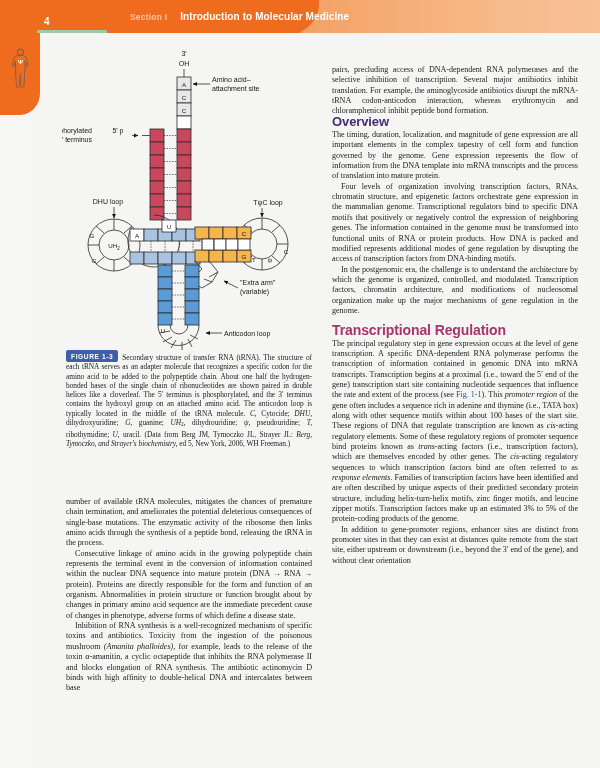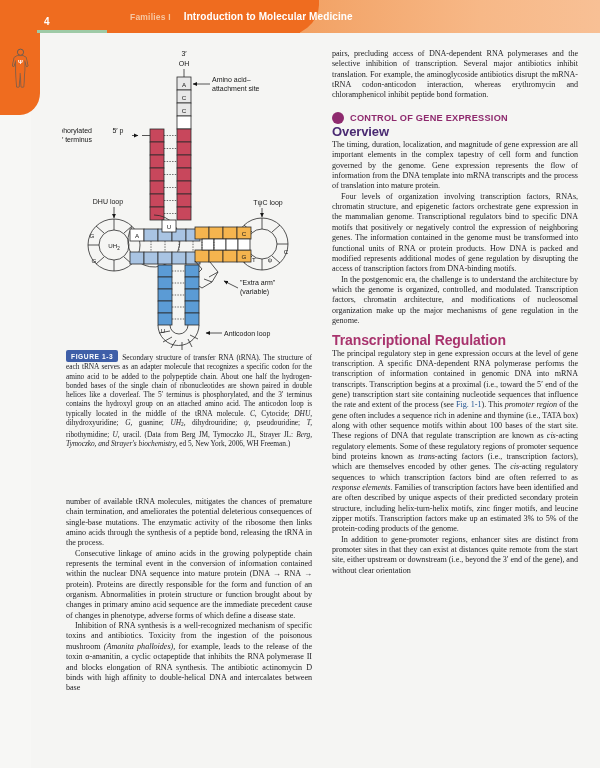"Families I" span.header-section { text: Families -> Section }
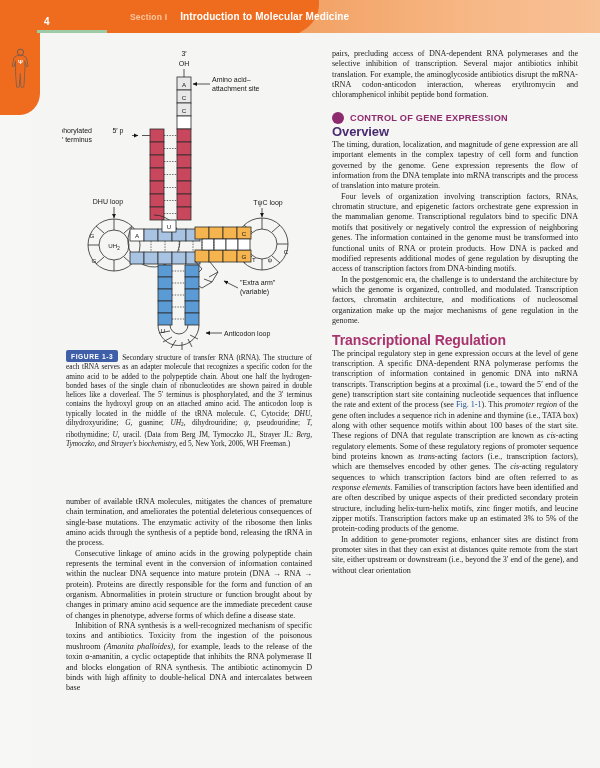"pairs, precluding access of" .col { top: 16px -> 32px }
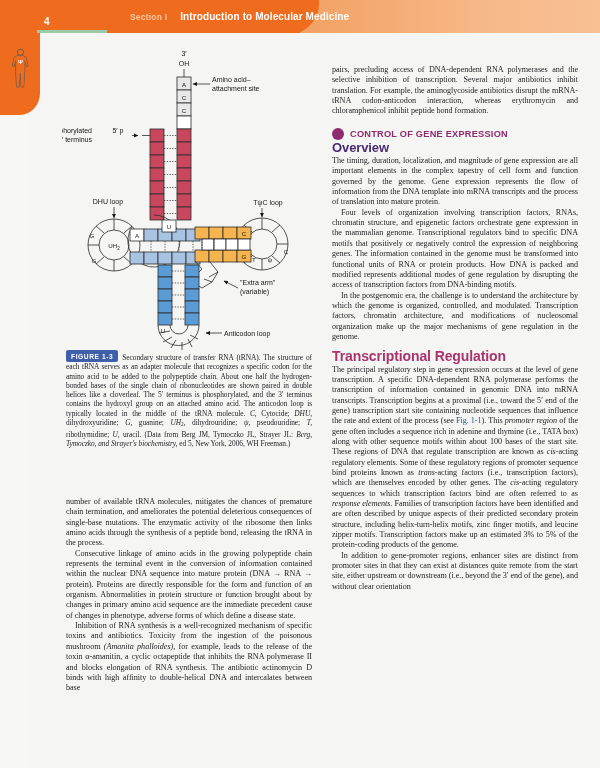"CONTROL OF GENE EXPRESSION" div.sec-head { html: <div> <span></span> <span>CONTROL OF GENE EXPRESSION</span> </div> -> none }
